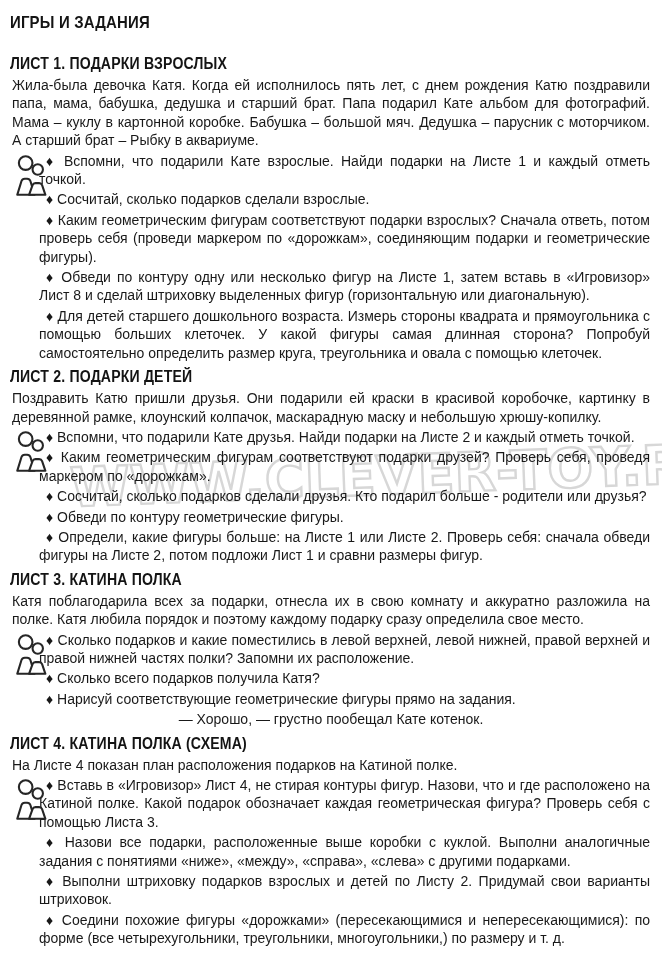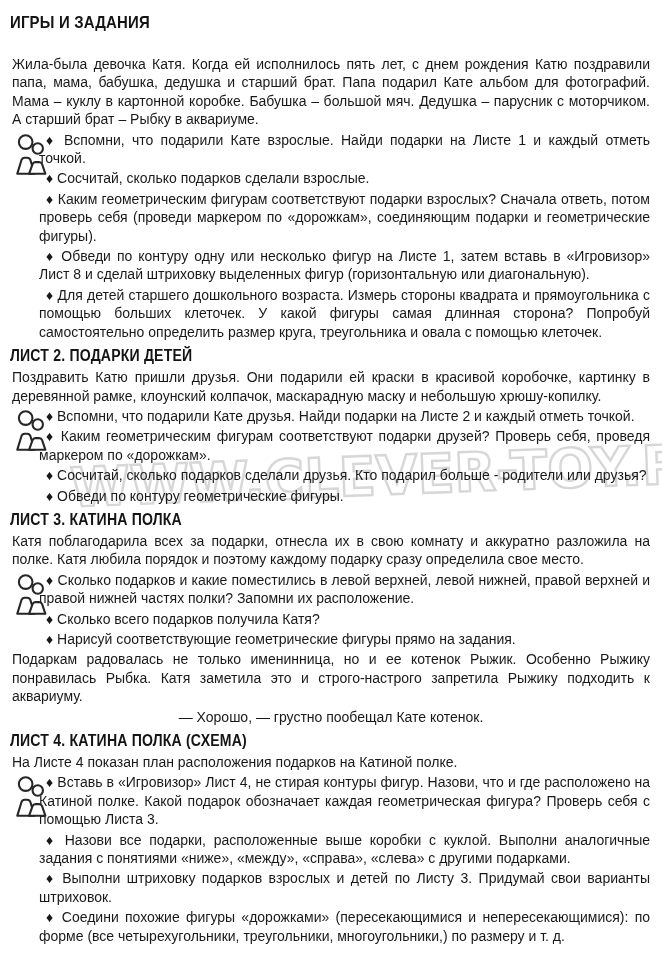"ЛИСТ 1. ПОДАРКИ ВЗРОСЛЫХ" h2 { html: none -> <h2><span>ЛИСТ 1. ПОДАРКИ ВЗРОСЛЫХ</span></h2> }
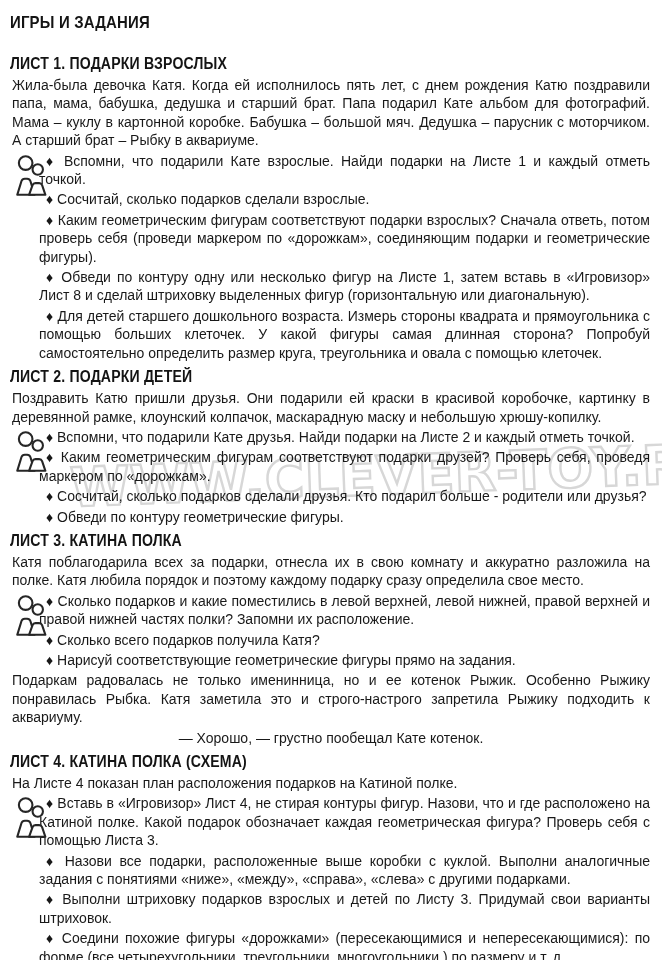"♦ Определи, какие фигуры больше:" p { html: none -> <p>♦ Определи, какие фигуры больше: на Листе 1 или Листе 2. Проверь себя: сначала обведи фигуры на Листе 2, потом подложи Лист 1 и сравни размеры фигур.</p> }
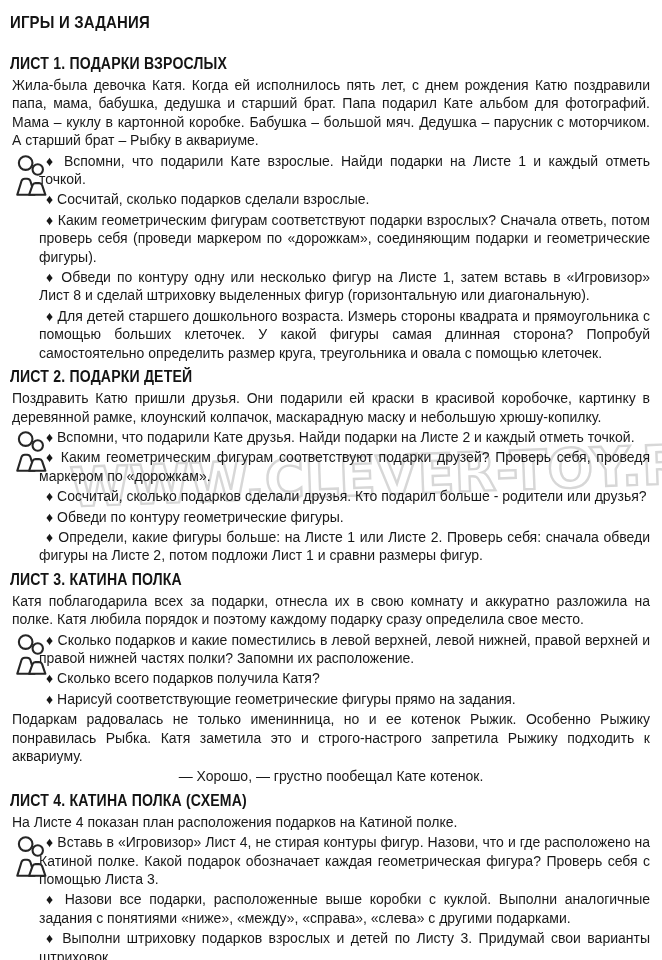"Подаркам радовалась не только" p.outro { html: <p>Подаркам радовалась не только именинница, но и ее котенок Рыжик. Особенно Рыжику понравилась Рыбка. Катя заметила это и строго-настрого запретила Рыжику подходить к аквариуму.</p> -> none }
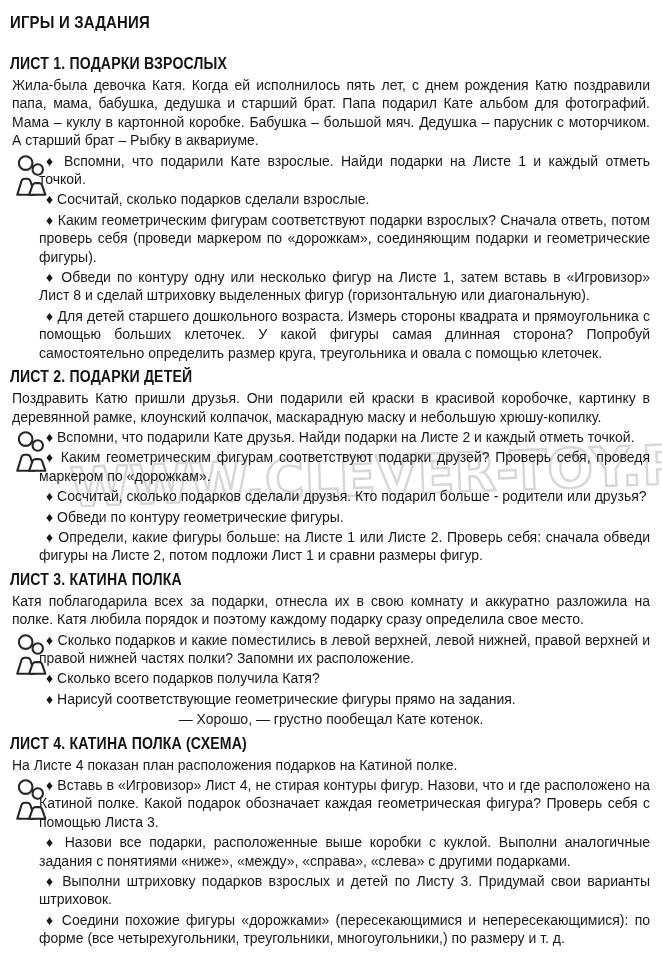"♦ Выполни штриховку подарков взрослых" p { text: 3 -> 2 }
